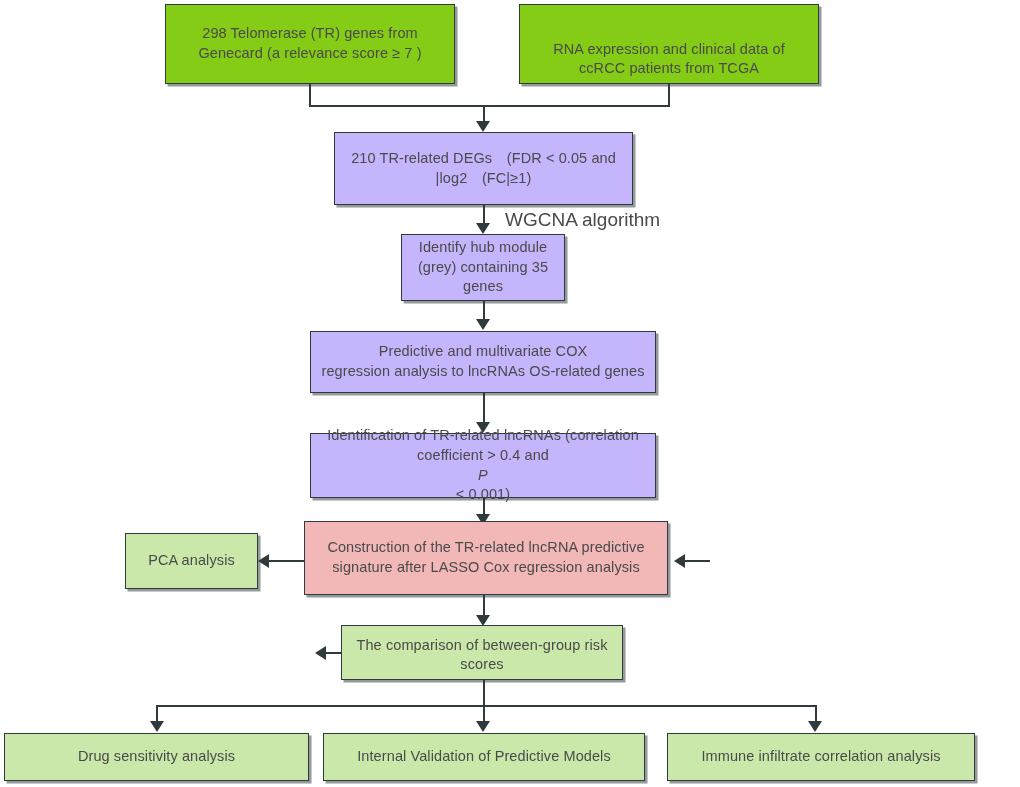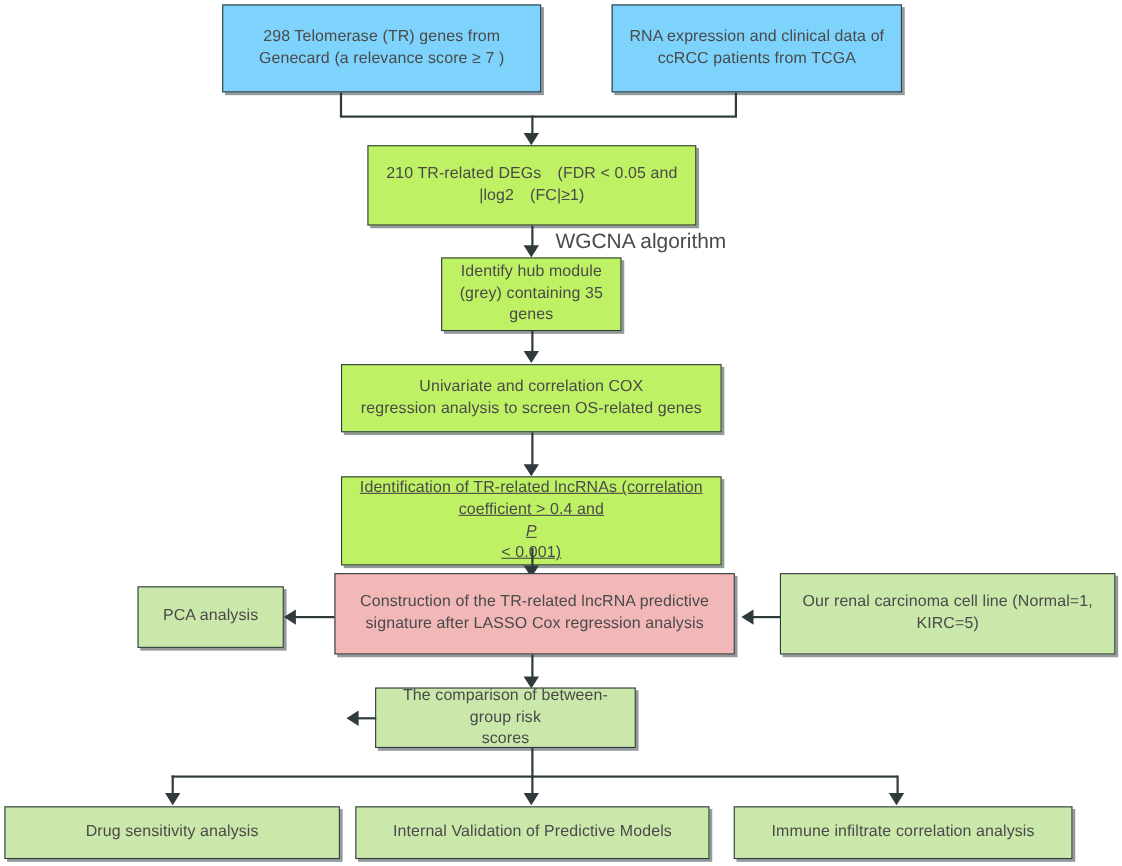"298 Telomerase (TR) genes from" .cyan-pale { background: #7dd3fc -> #84cc16; margin-left: 37px -> none }
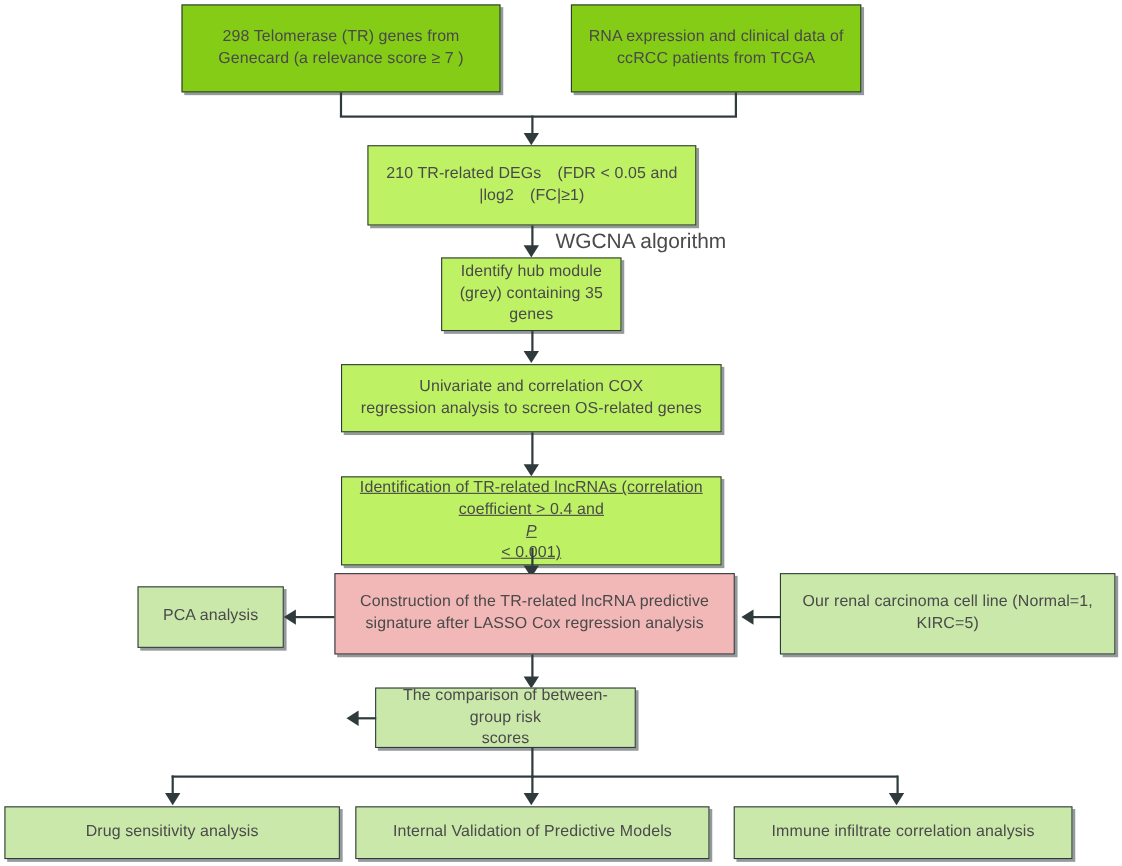"RNA expression and clinical data" div.node { align-items: none -> flex-end; width: 264px -> 300px }
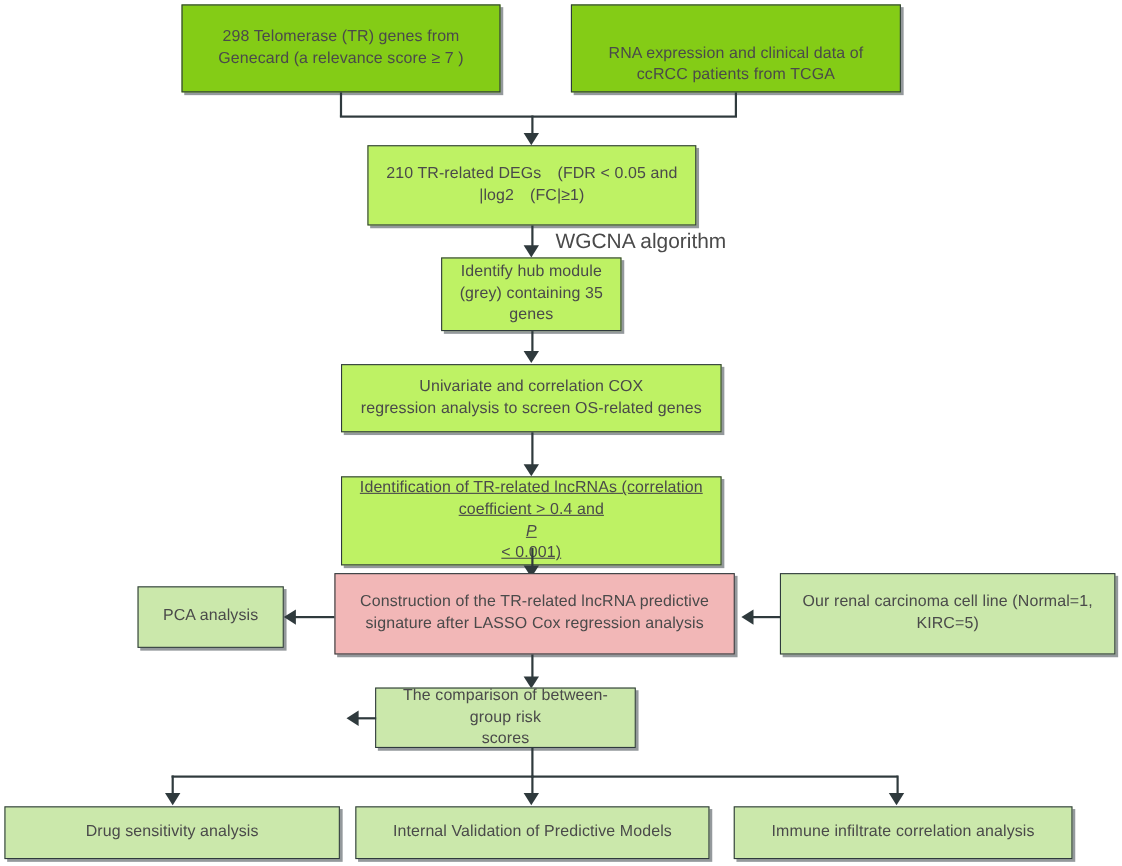"210 TR-related DEGs (FDR <" .cyan { background: #bef264 -> #c4b5fd }
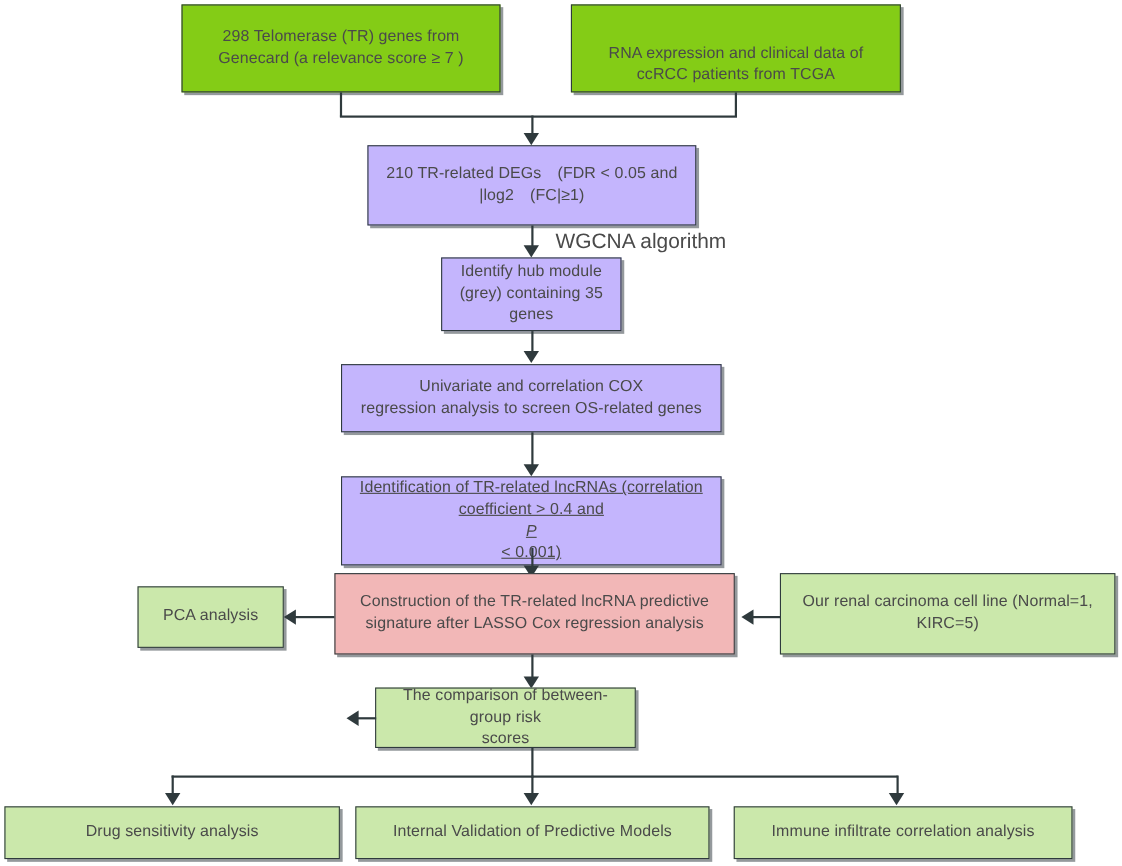"Univariate and correlation COX" span { text: Univariate and correlation -> Predictive and multivariate }
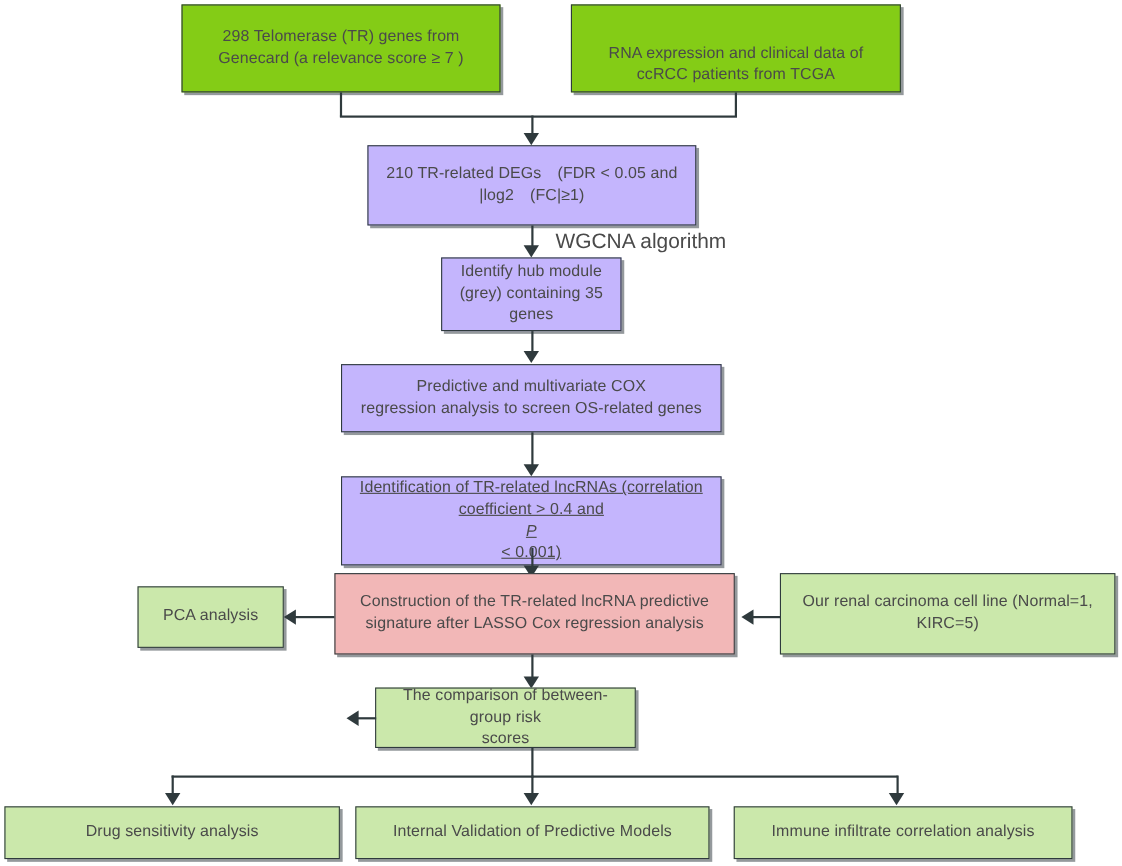"regression analysis to screen OS-related" span { text: screen -> lncRNAs }
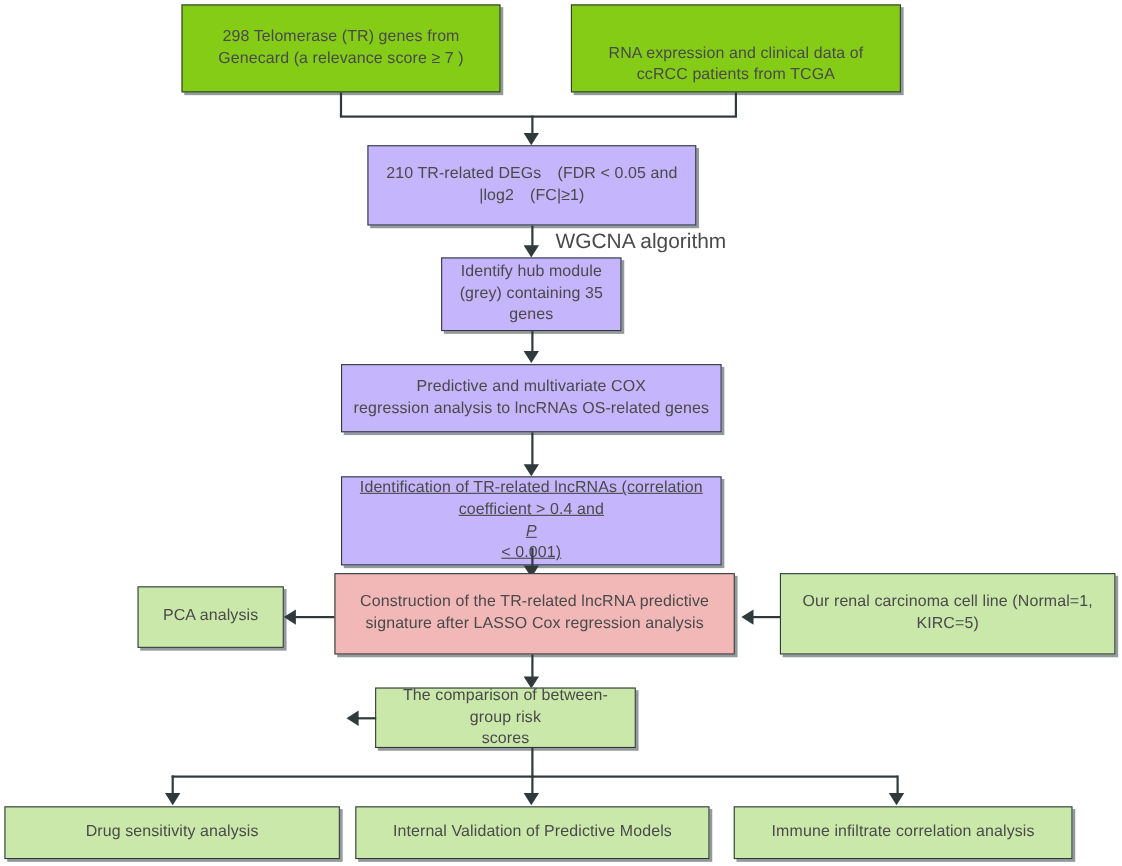"Identification of TR-related lncRNAs" div.node { height: 81px -> 65px; text-decoration: underline -> none }
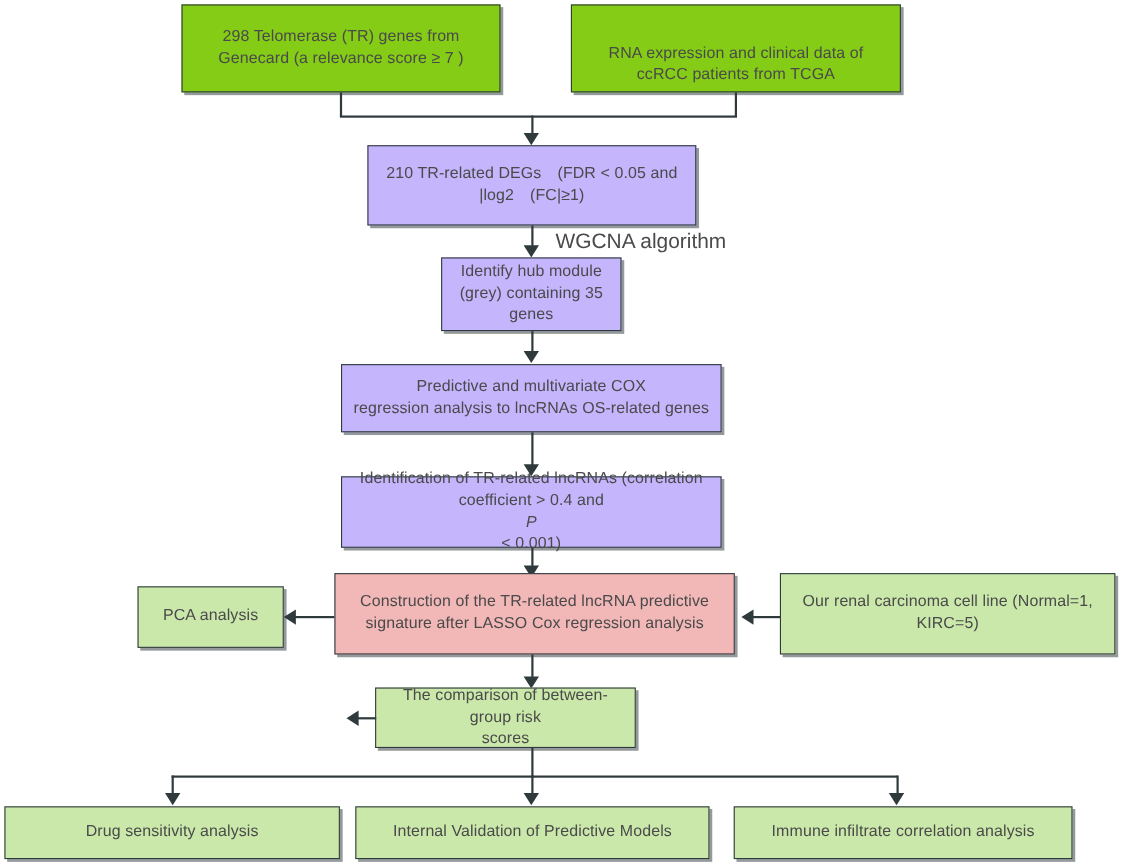"Our renal carcinoma cell line" div.node { html: <div> <span> <span>Our renal carcinoma cell line (Normal=1,</span> <span>KIRC=5)</span> </span> </div> -> none }
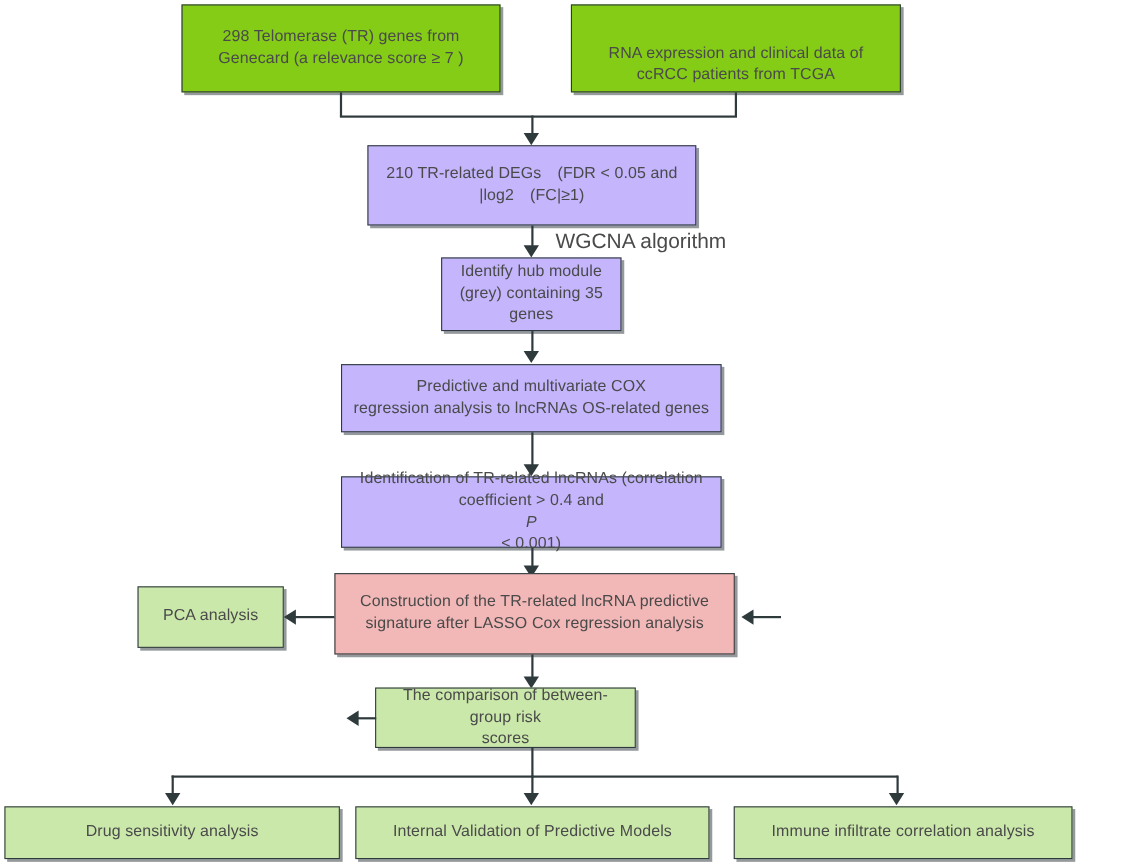"The comparison of between-group risk" div.node { align-items: none -> flex-end; width: 237px -> 282px }
